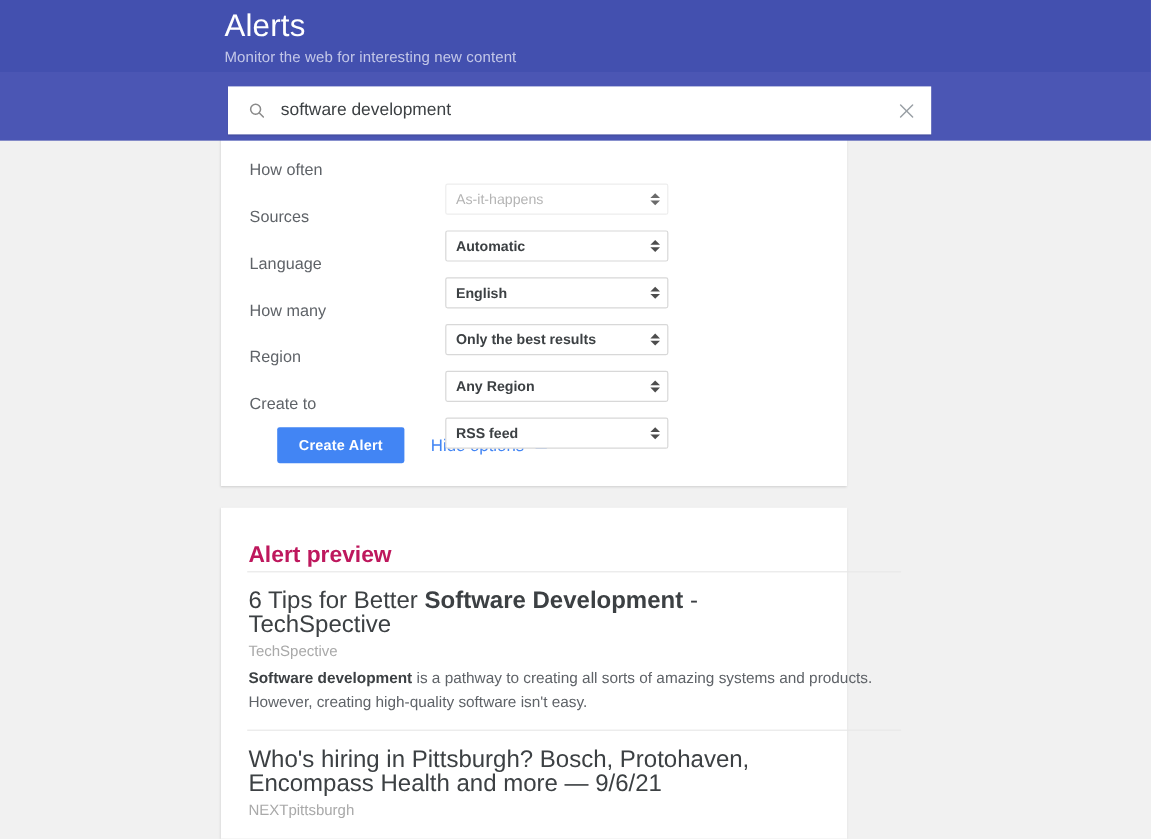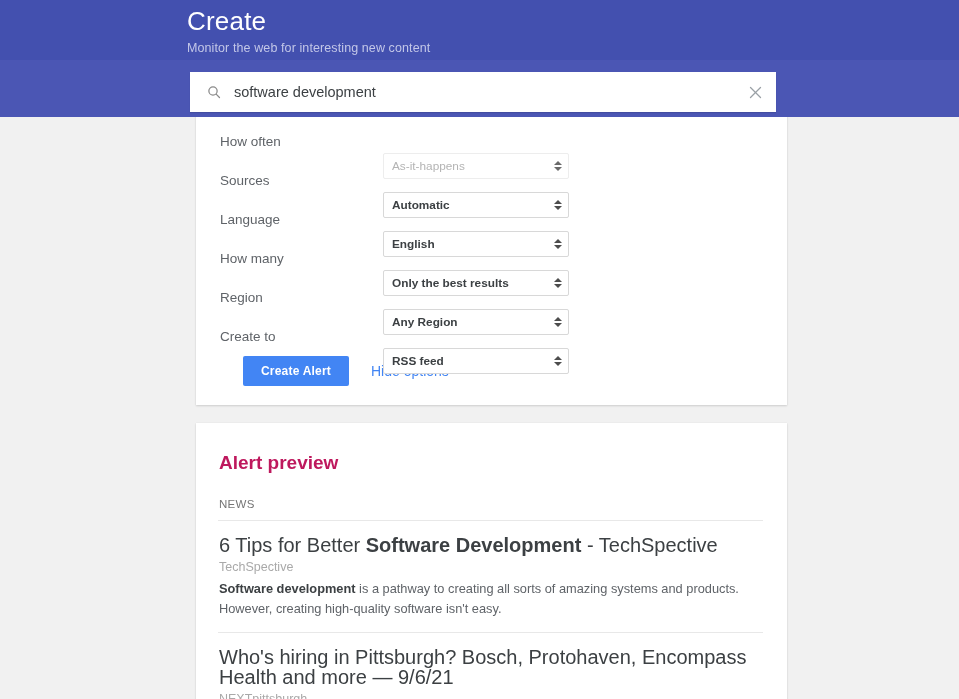"Create" h1.header-title { text: Create -> Alerts }
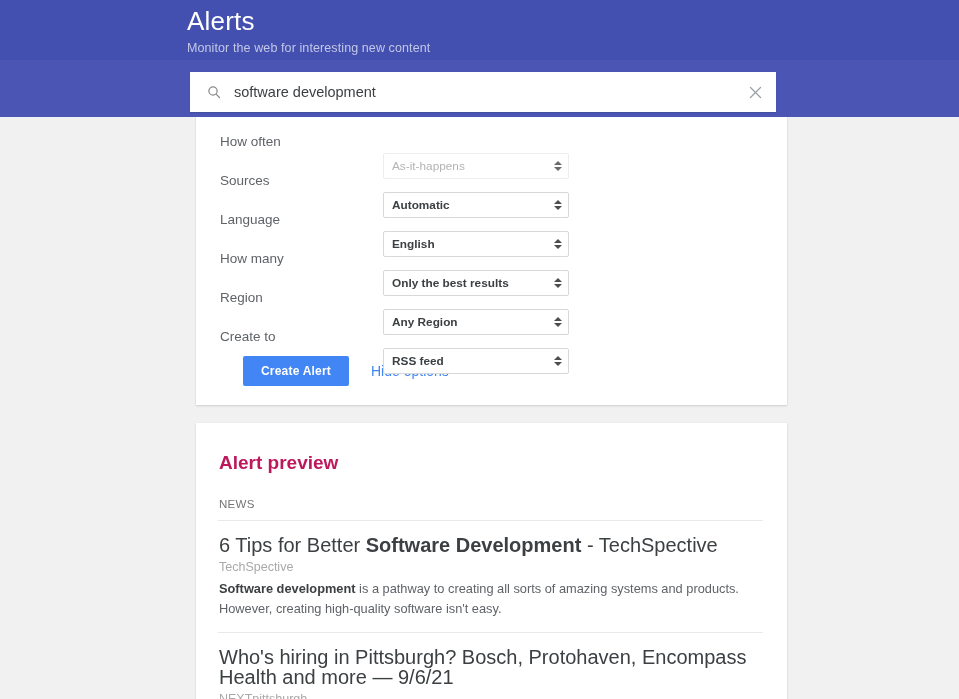"How often" .card { left: 196px -> 184px; width: 591px -> 522px }
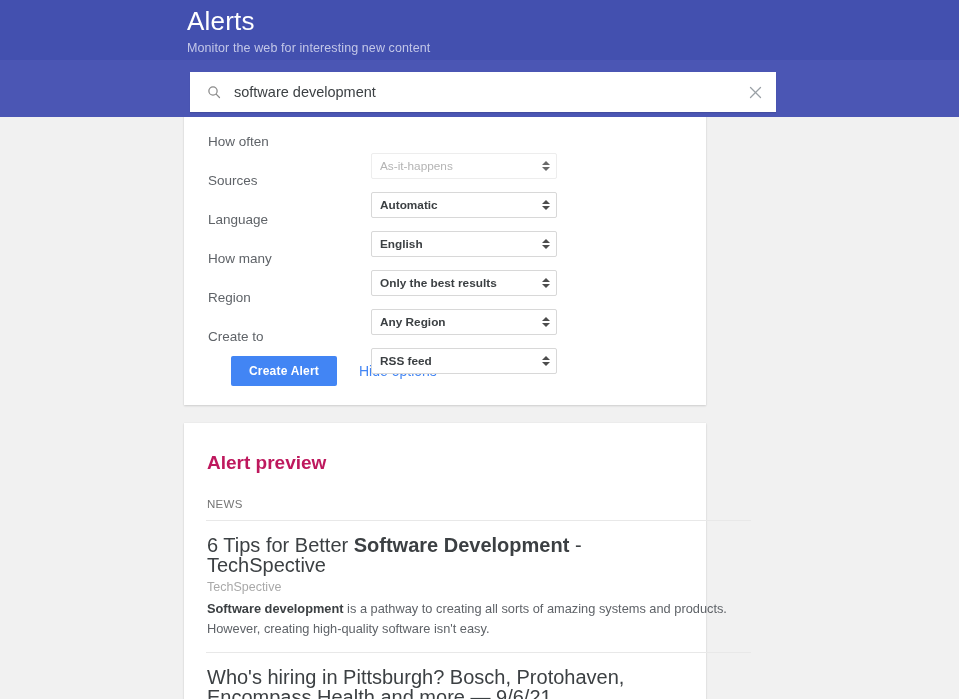"NEWS" div.section-label { html: <div>NEWS</div> -> none }
